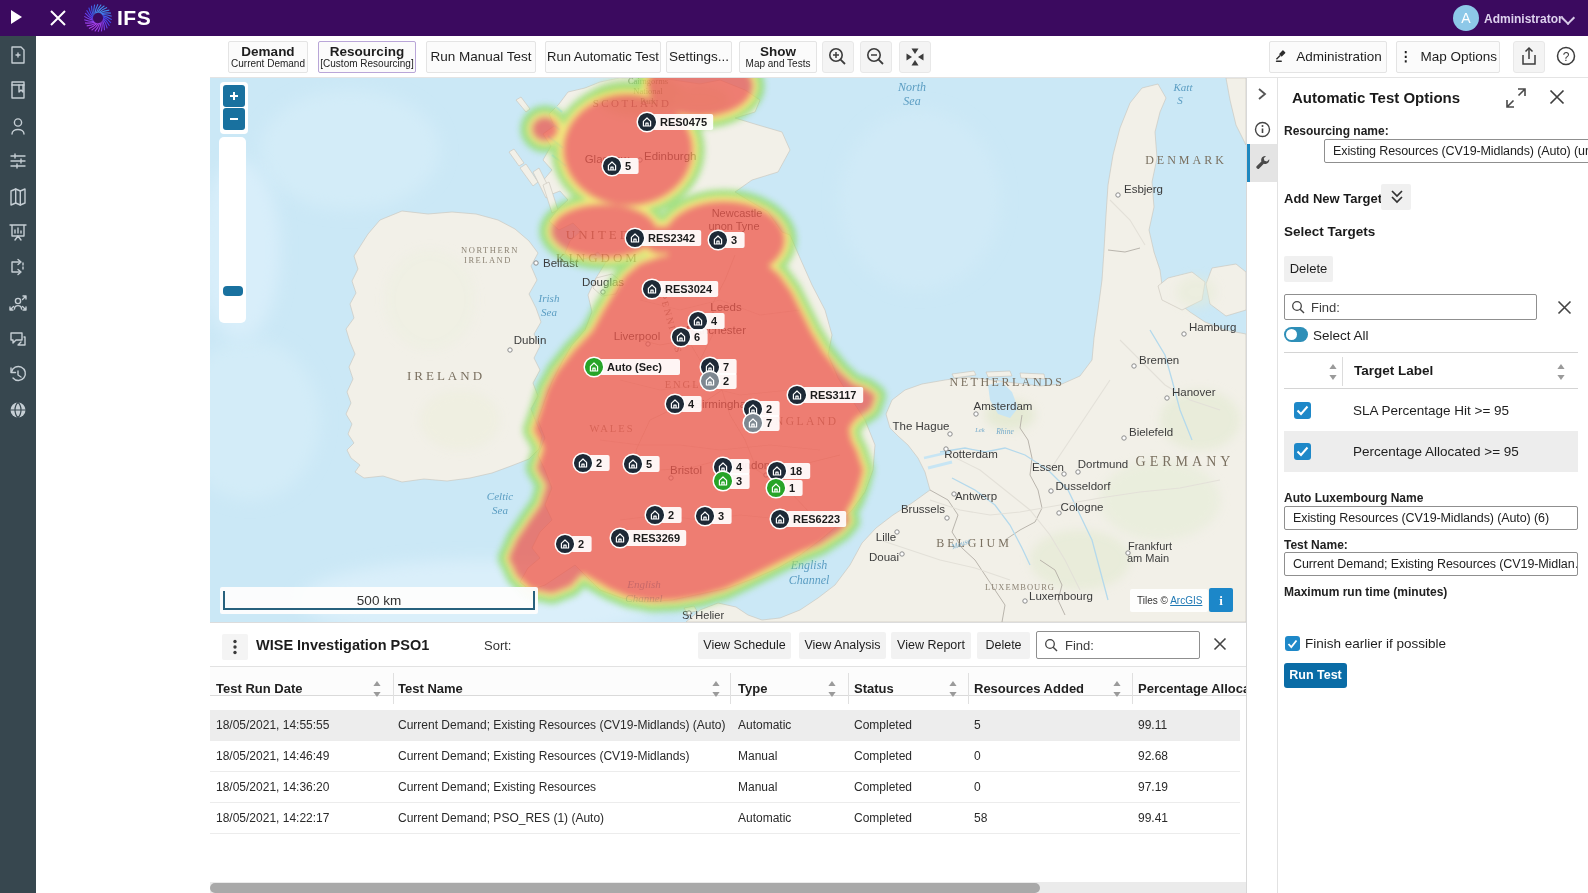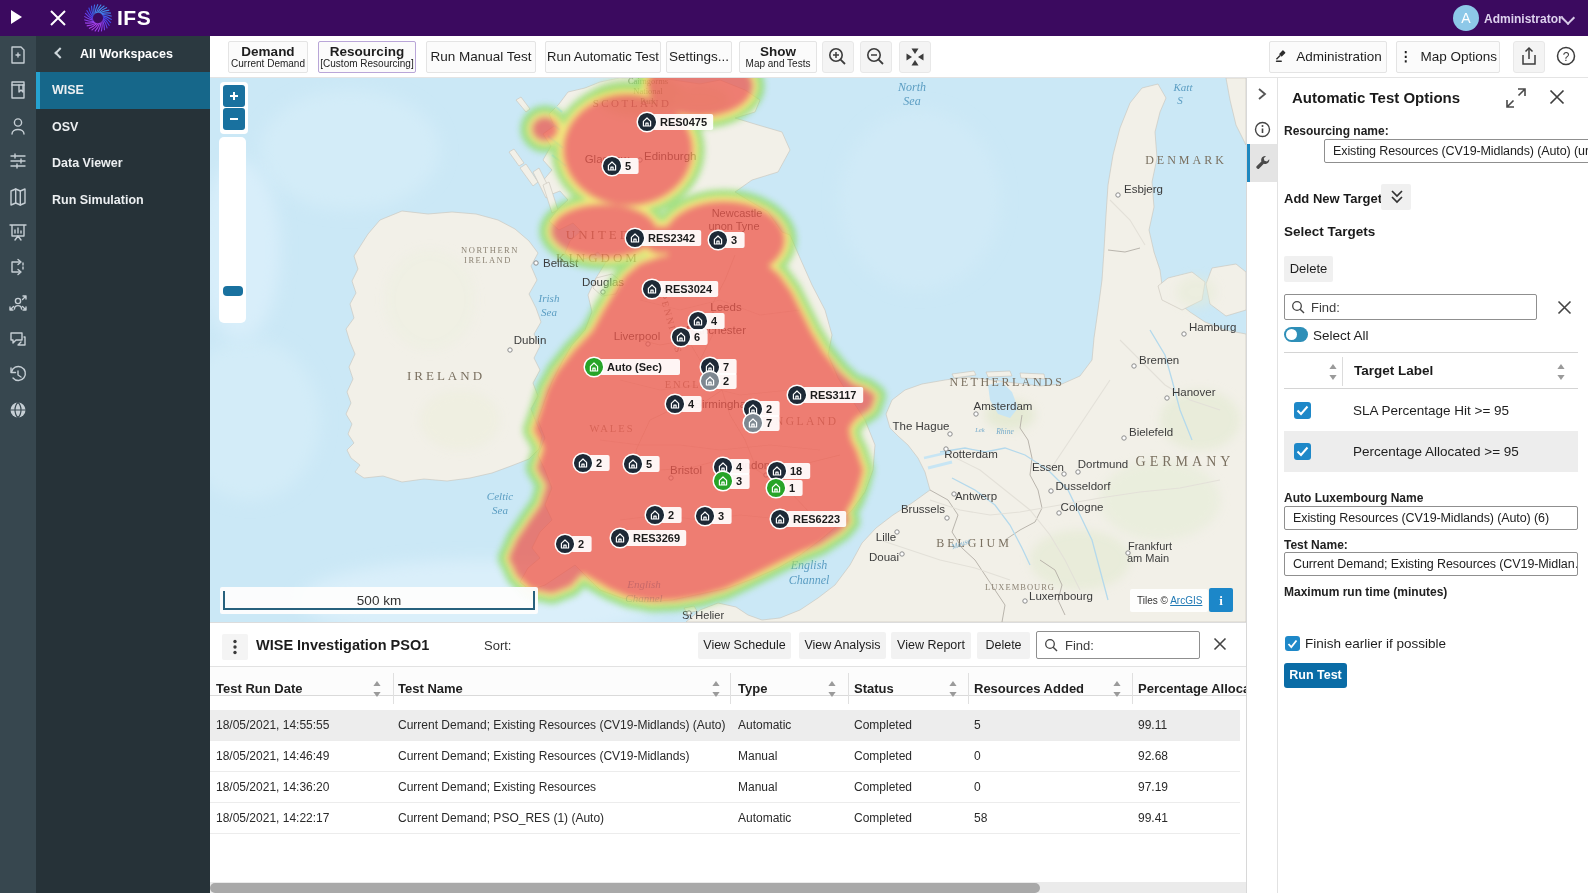"All Workspaces" div { html: <div> <div><span></span>All Workspaces</div> <div>WISE</div> <div>OSV</div> <div>Data Viewer</div> <div>Run Simulation</div> </div> -> none }
